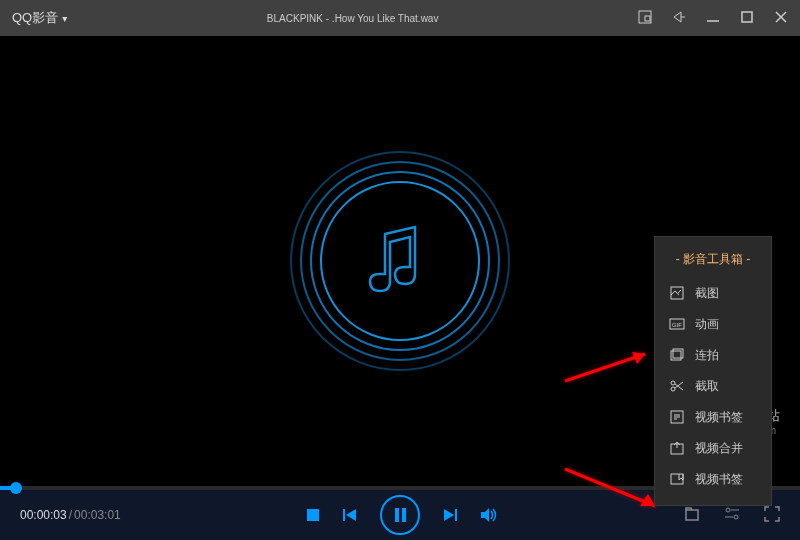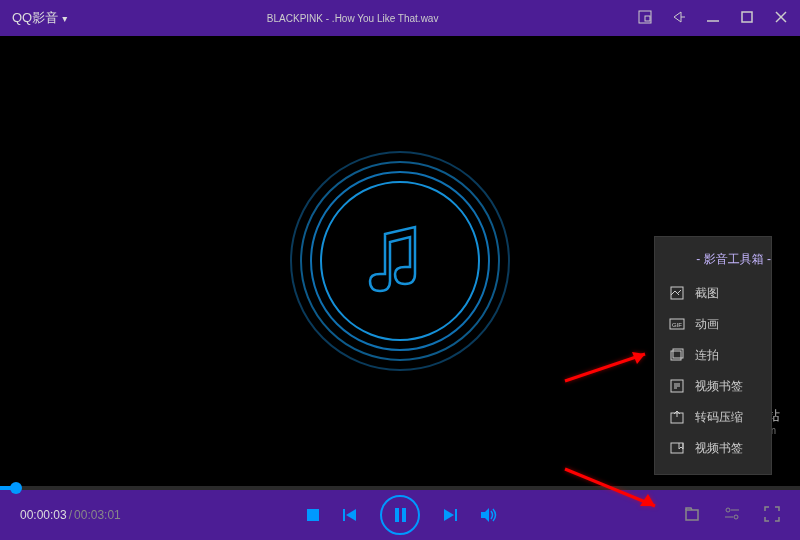"QQ影音" .titlebar { background: #4c1d95 -> #404040 }
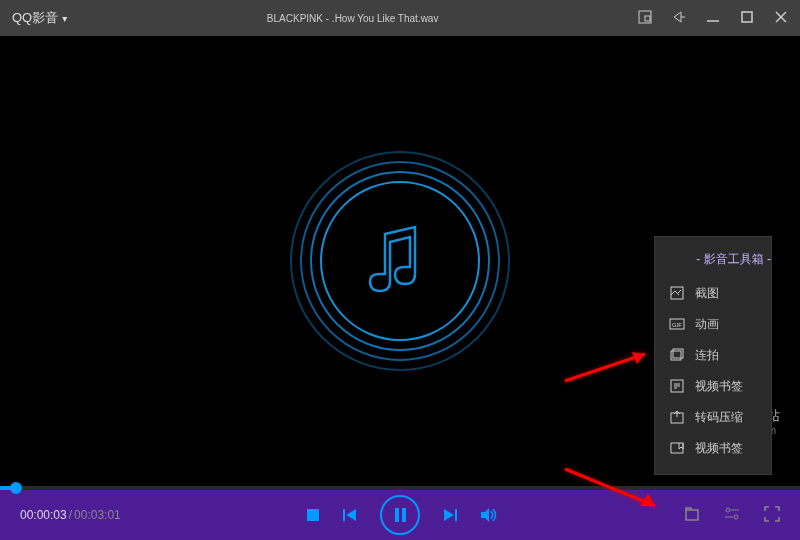"- 影音工具箱 -" .toolbox-title { color: #c4b5fd -> #fdba74; text-align: right -> center }
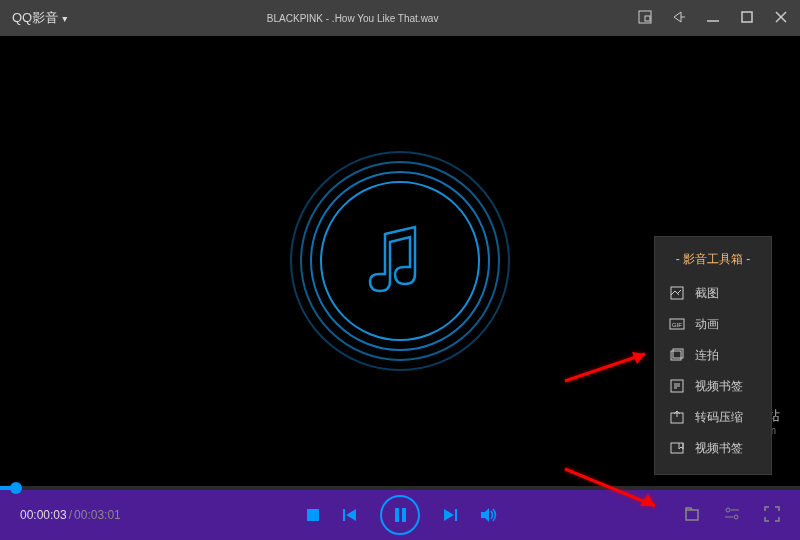"截取" div.tool-item { html: none -> <div> <span> <svg> <circle></circle> <circle></circle> <line></line> <line></line> </svg> </span> <span>截取</span> </div> }
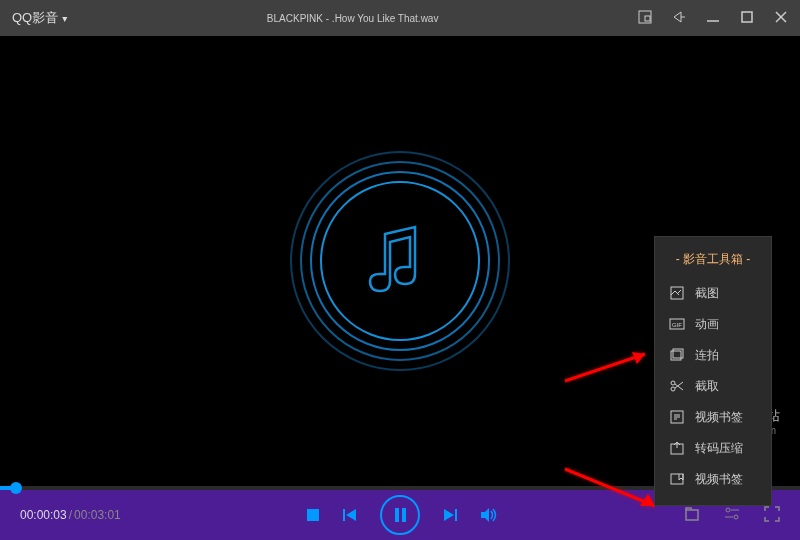"转码压缩" span { text: 转码压缩 -> 视频合并 }
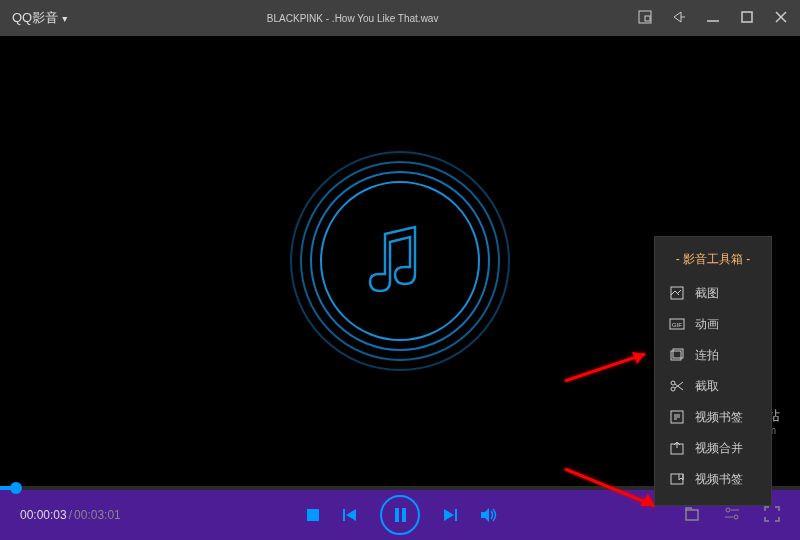"00:00:03" .controls { background: #4c1d95 -> #0f172a }
